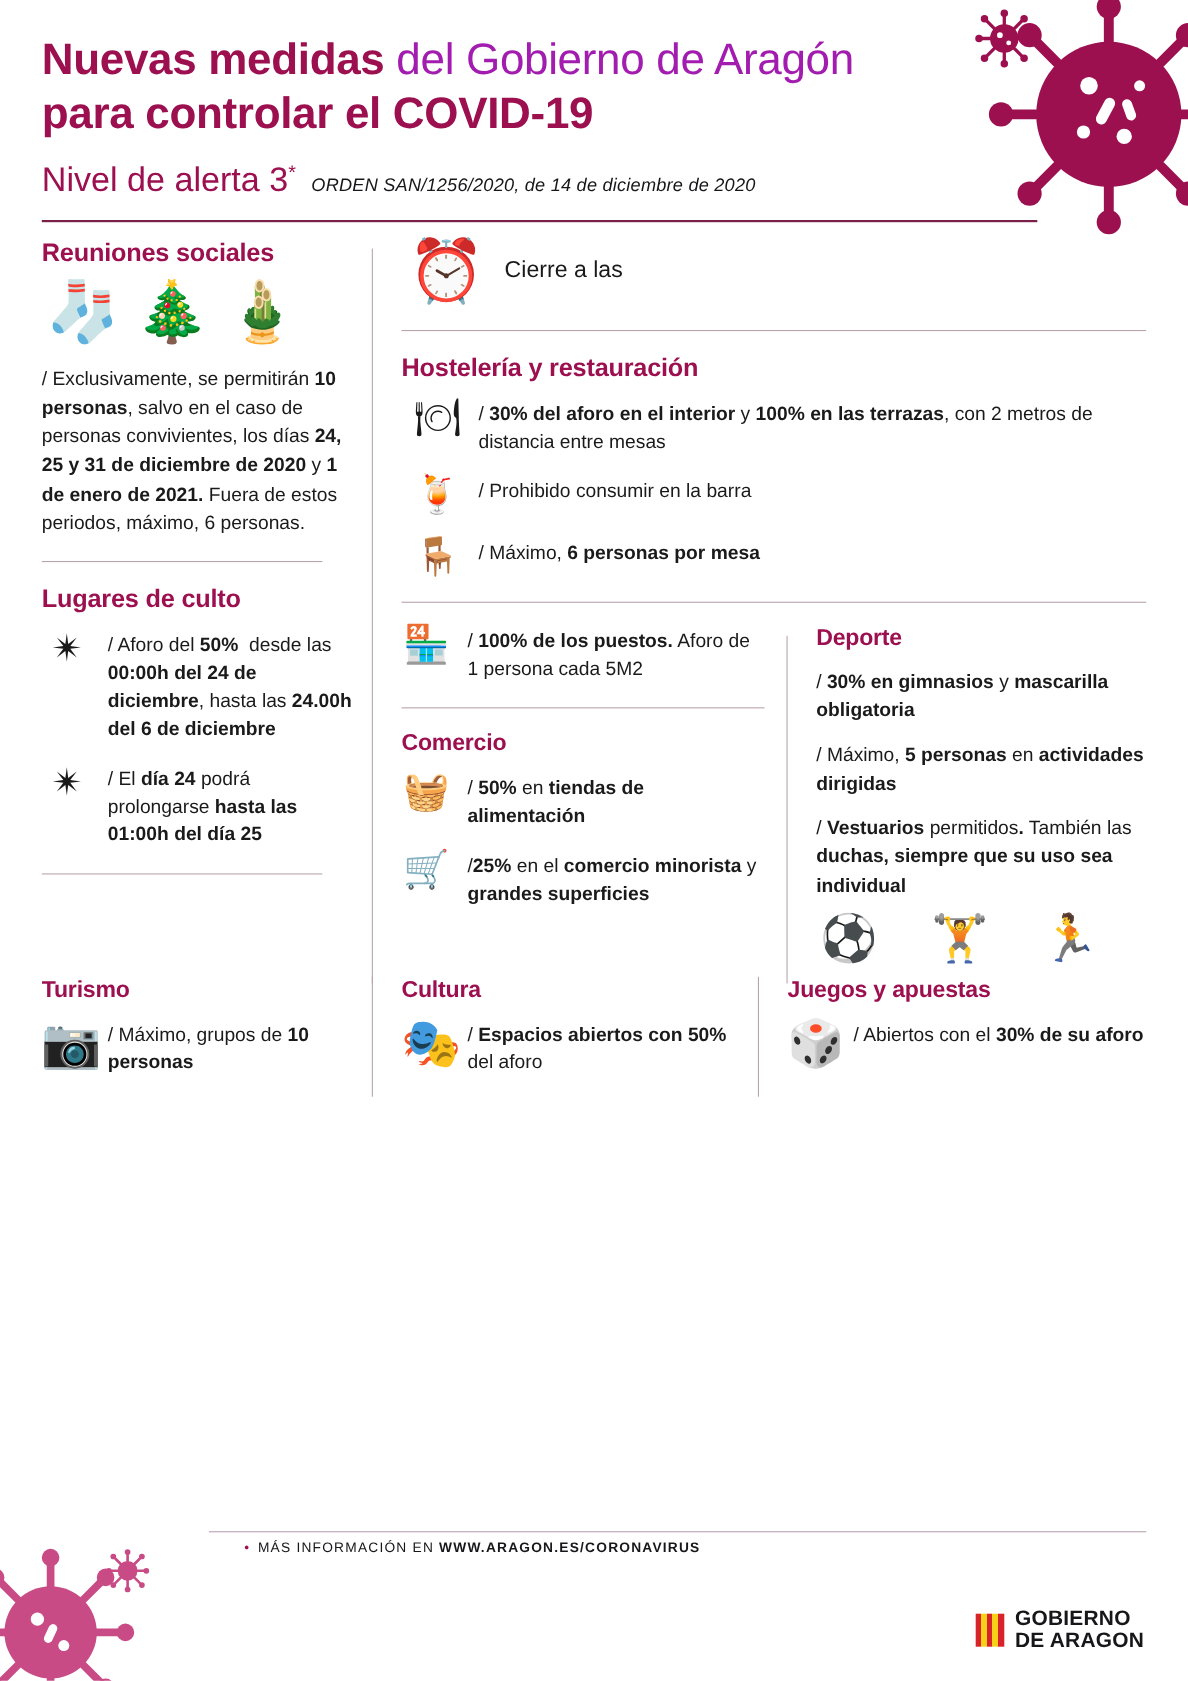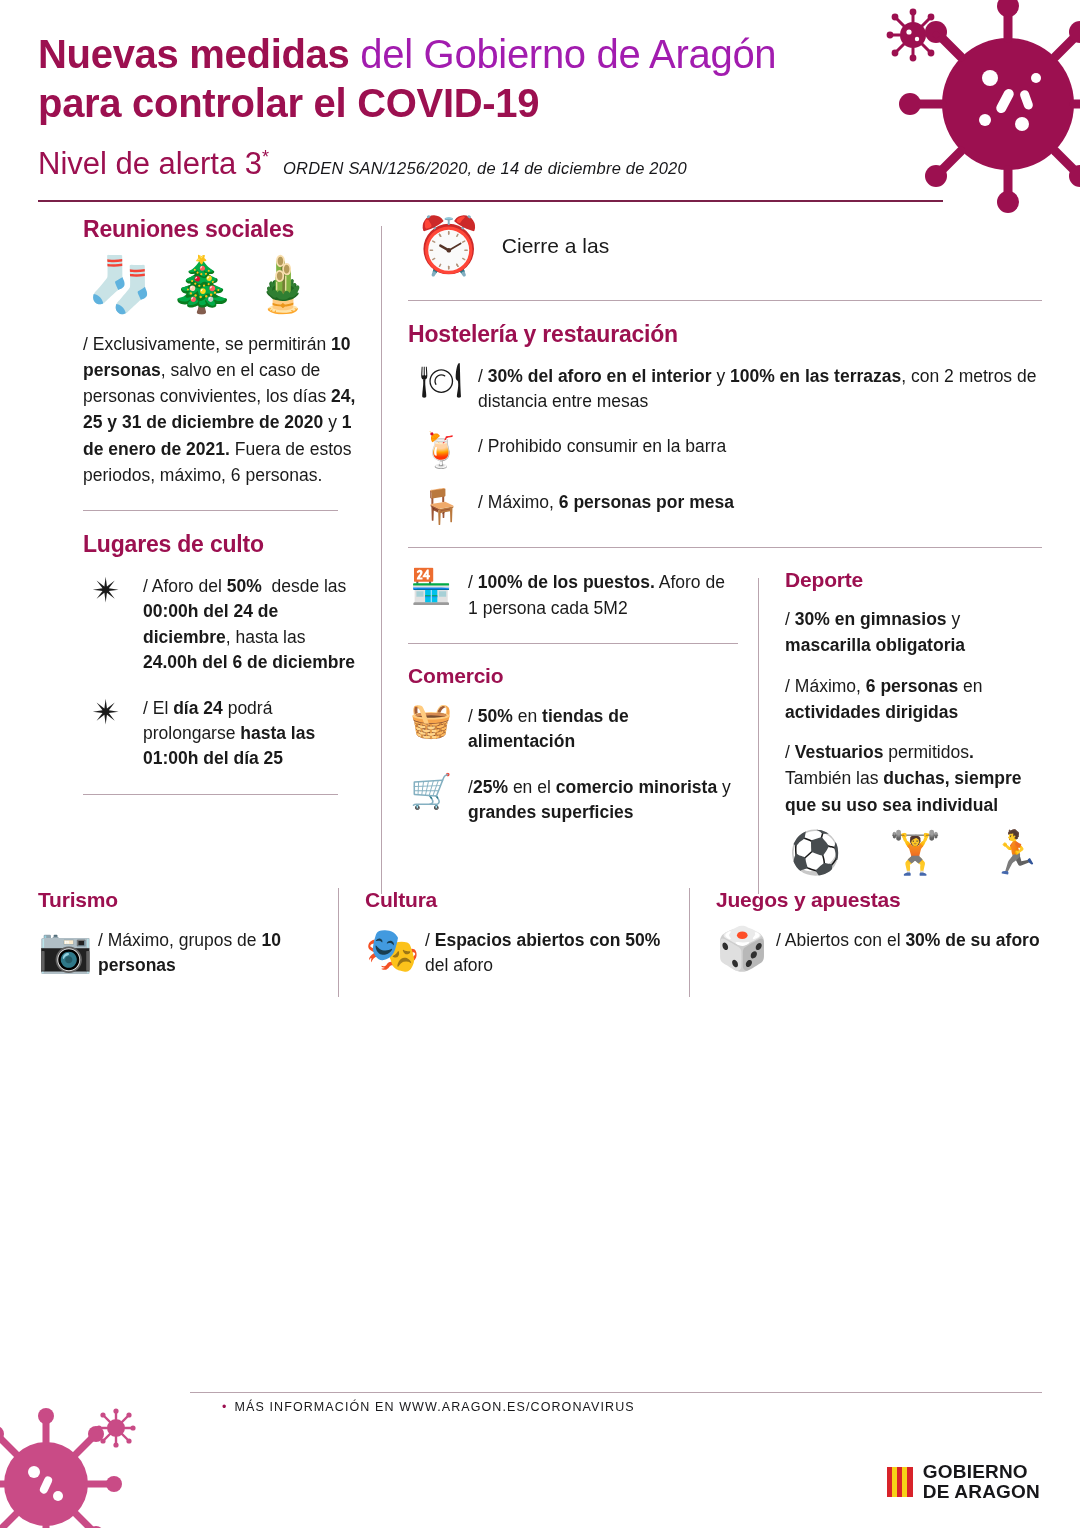"Reuniones sociales" .content { margin-left: 45px -> none }
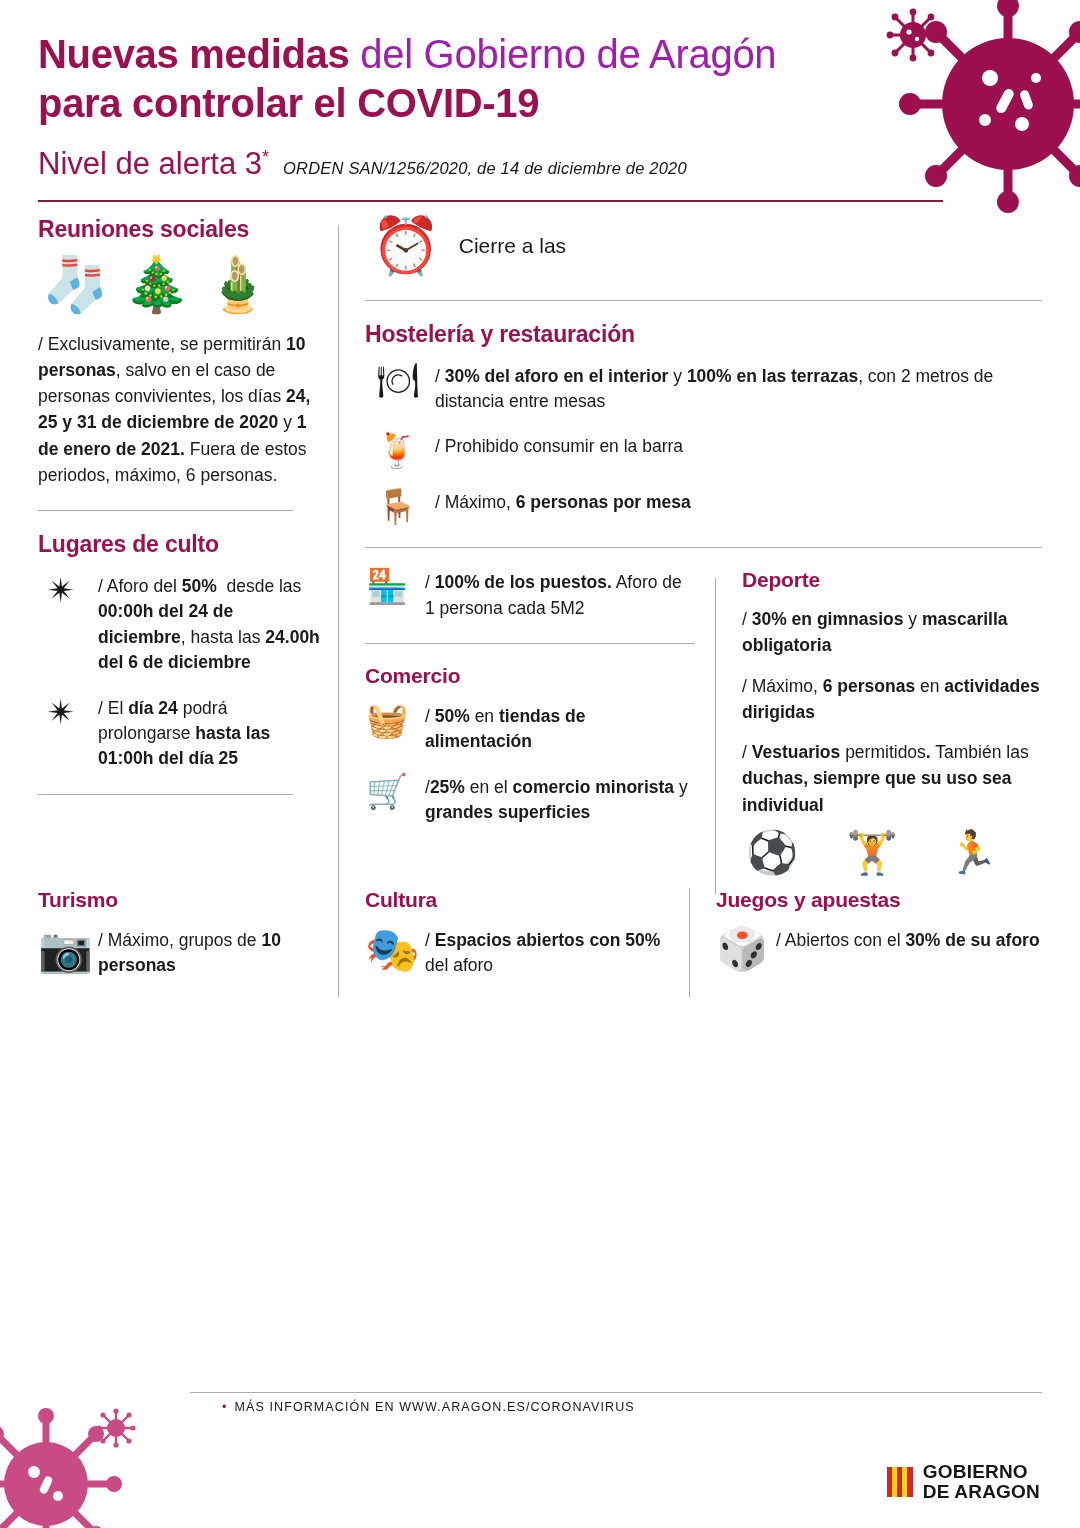"6 personas" b { text: 6 -> 5 }
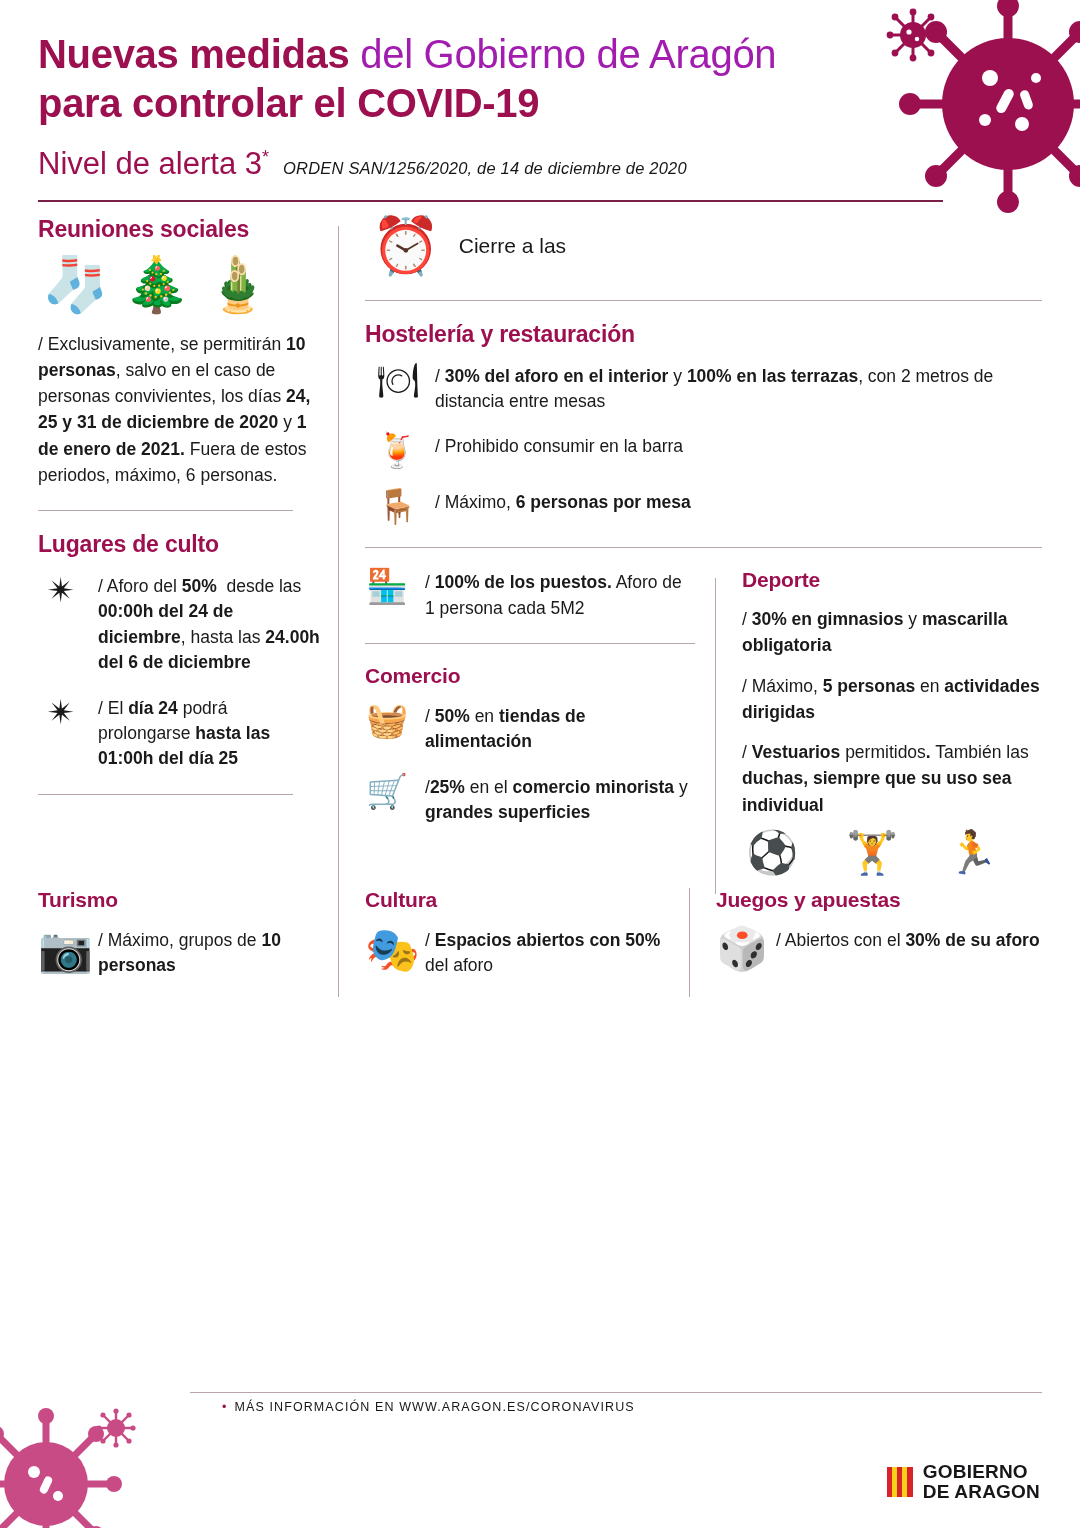"WWW.ARAGON.ES/CORONAVIRUS" .footer .finfo b { font-weight: normal -> bold }
